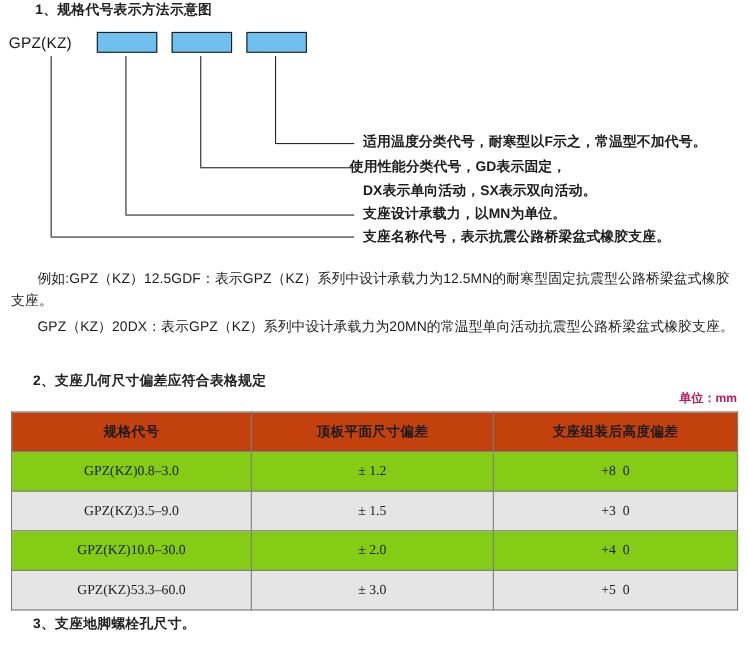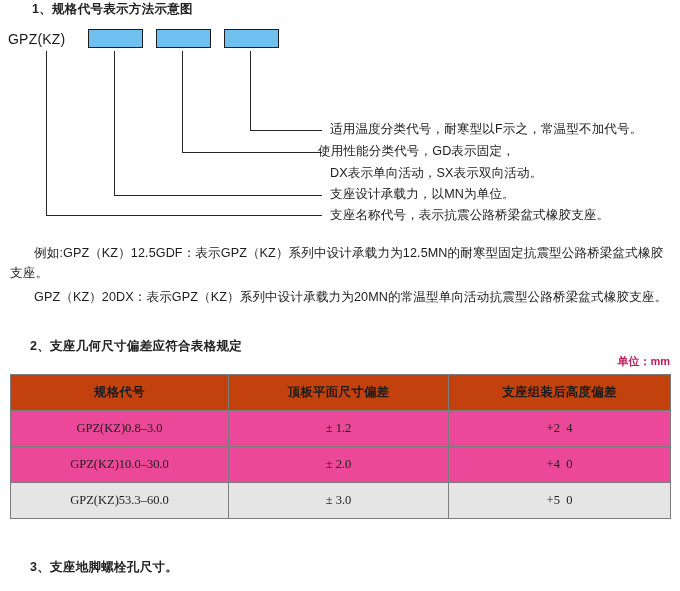"适用温度分类代号，耐寒型以F示之，常温型不加代号。" .anno { font-weight: normal -> bold }
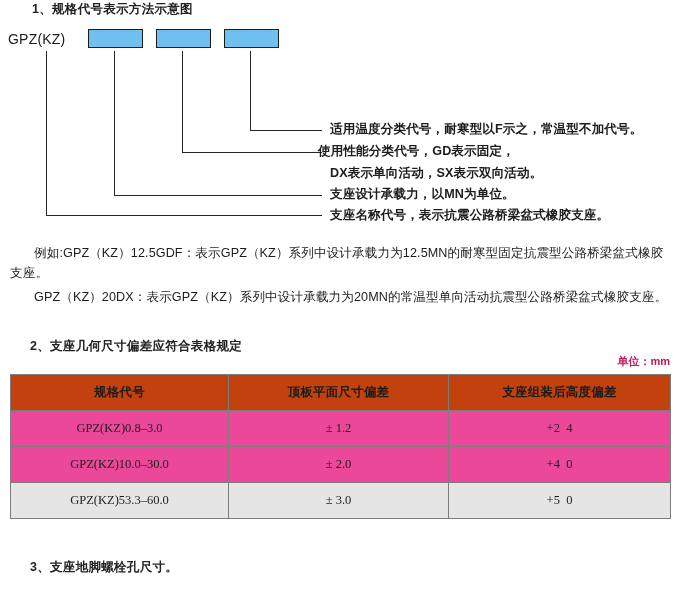"GPZ(KZ)0.8–3.0" #spec-table td { background: #ec4899 -> #84cc16 }
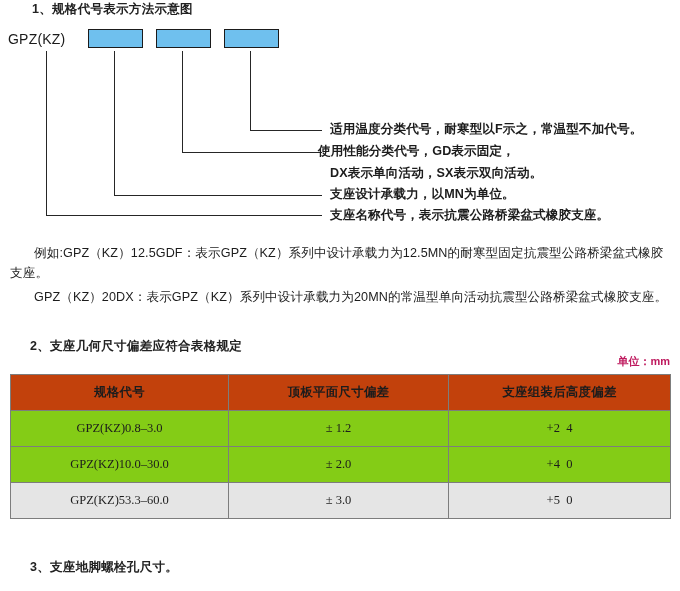"+2 4" span.tol { text: +2  4 -> +8  0 }
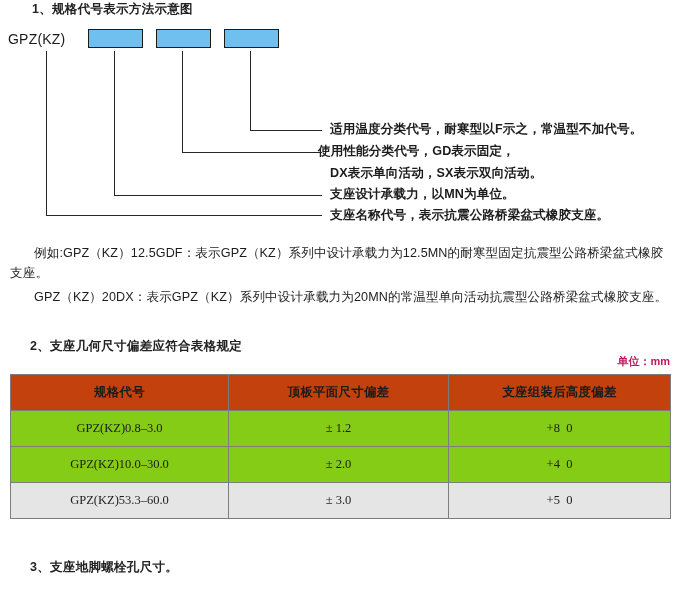"GPZ(KZ)3.5–9.0" tr.alt { html: none -> <tr> <td>GPZ(KZ)3.5–9.0</td> <td>± 1.5</td> <td><span>+3 0</span></td> </tr> }
